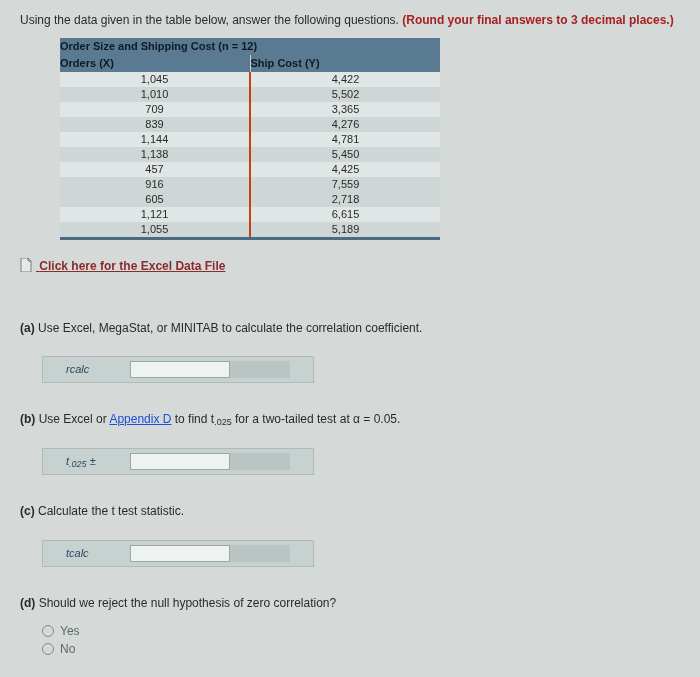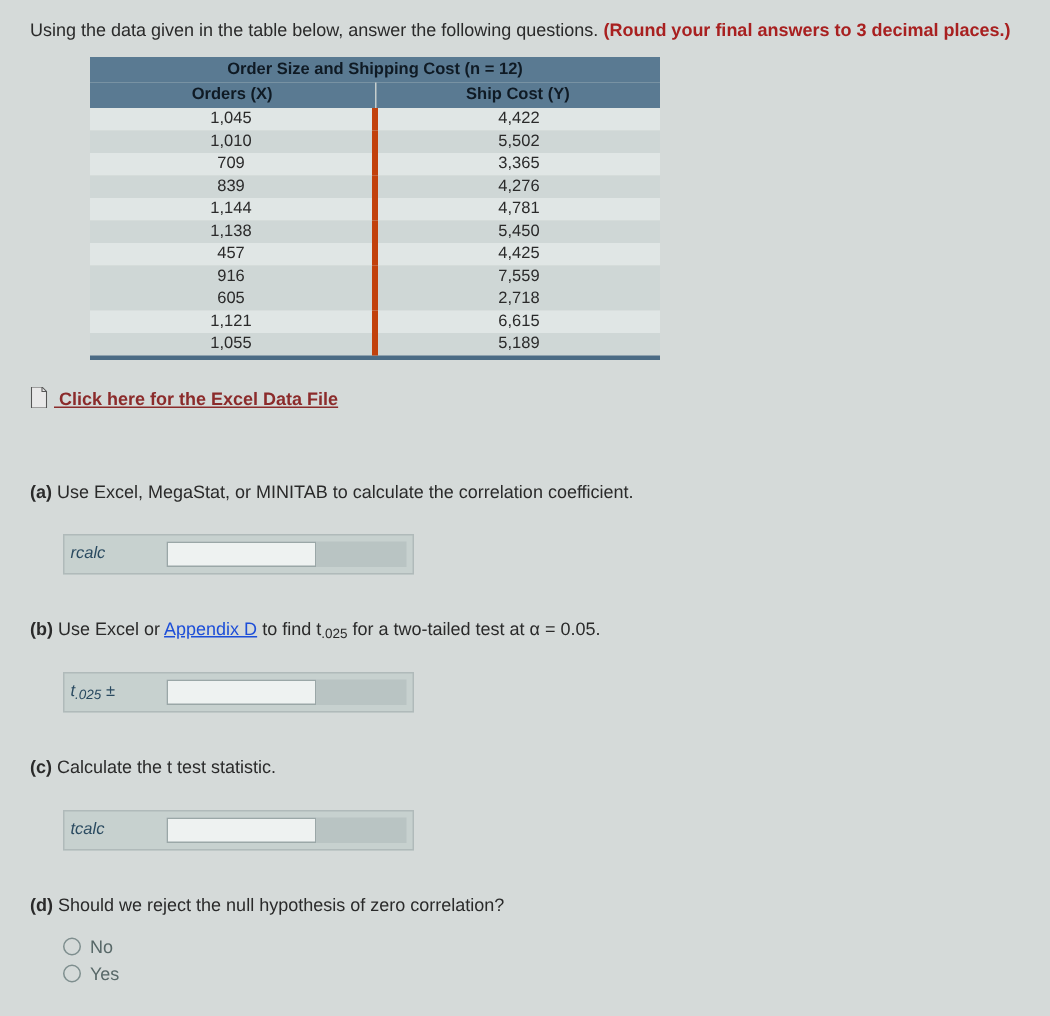"Order Size and Shipping Cost" th { text-align: center -> left }
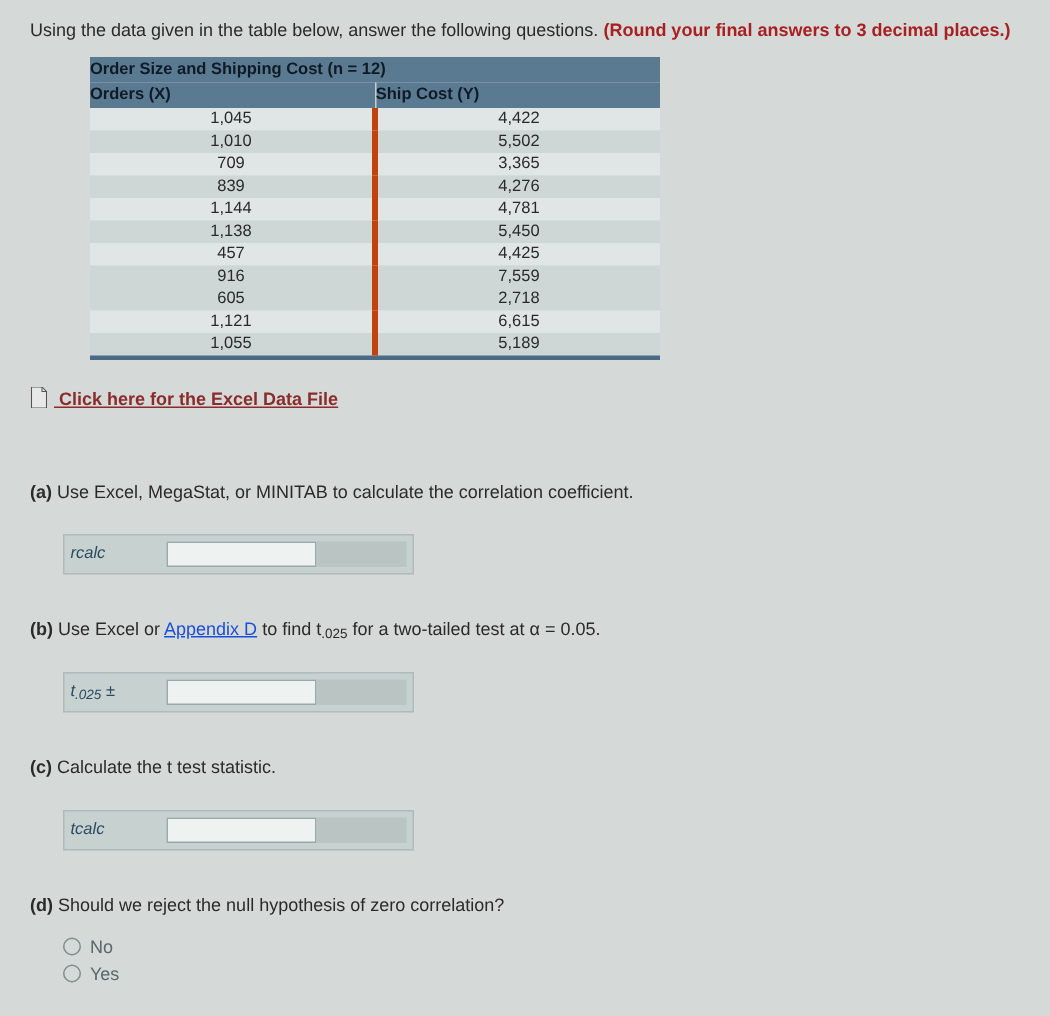"1,045" td { border-right: 4px solid #c2410c -> 2px solid #c2410c }
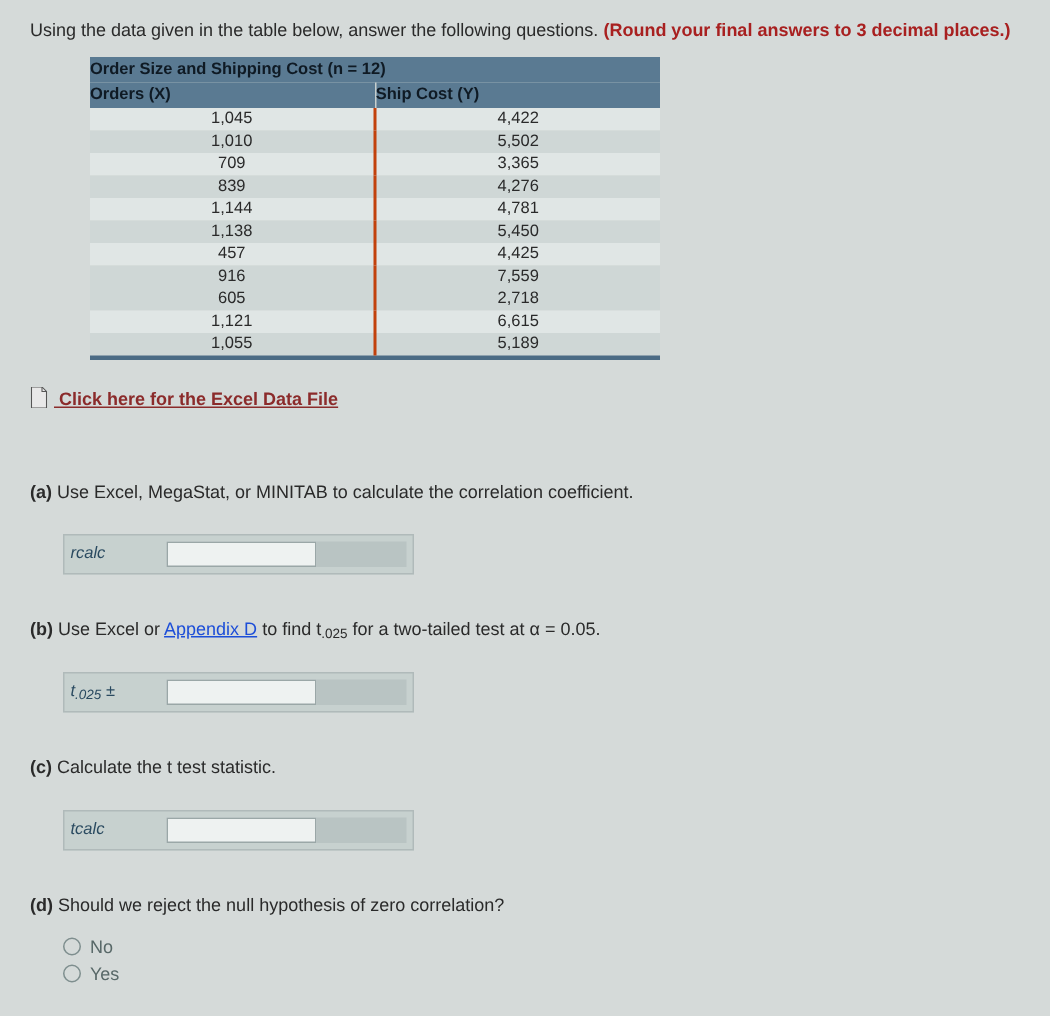"rcalc" .answer-box { padding: 4px 4px -> 4px 23px }
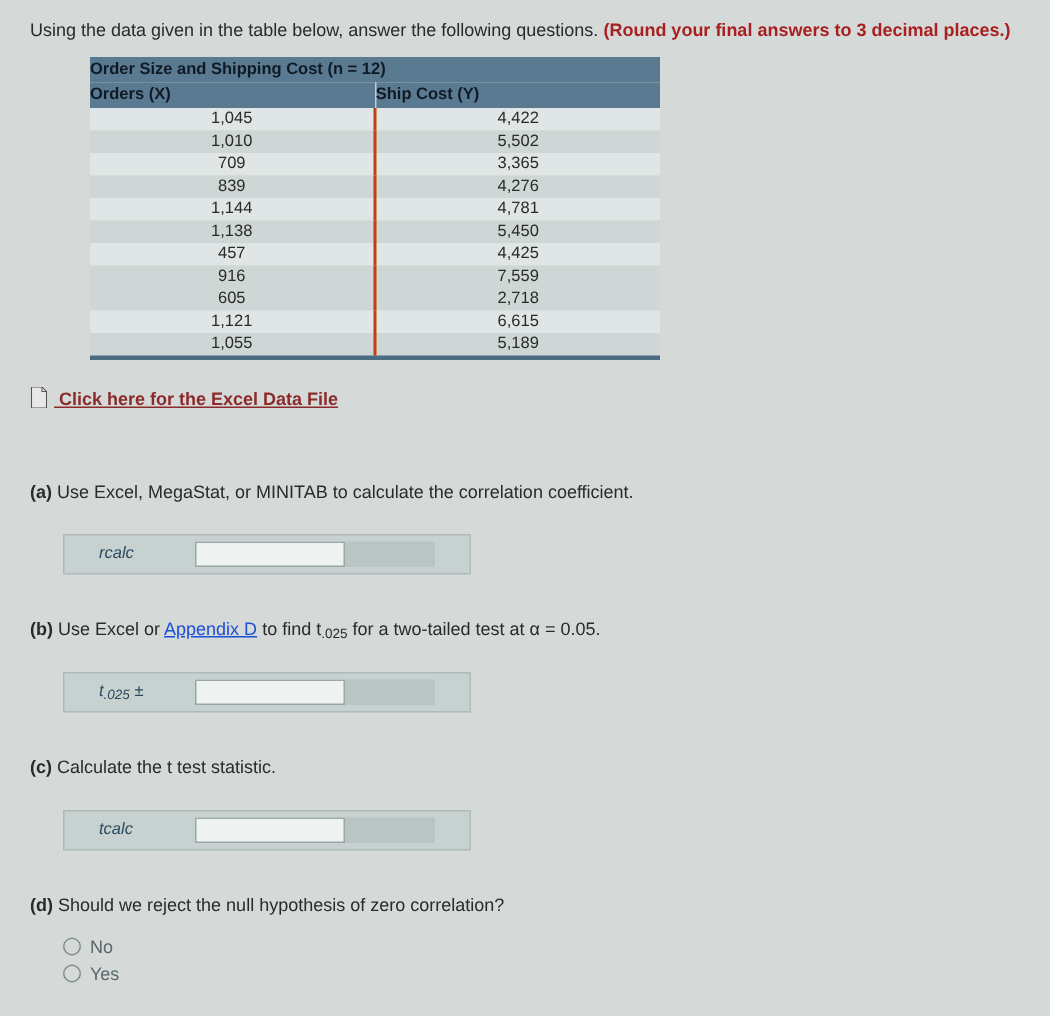"No" div.radio-row { order: before "Yes" -> after "Yes" }
